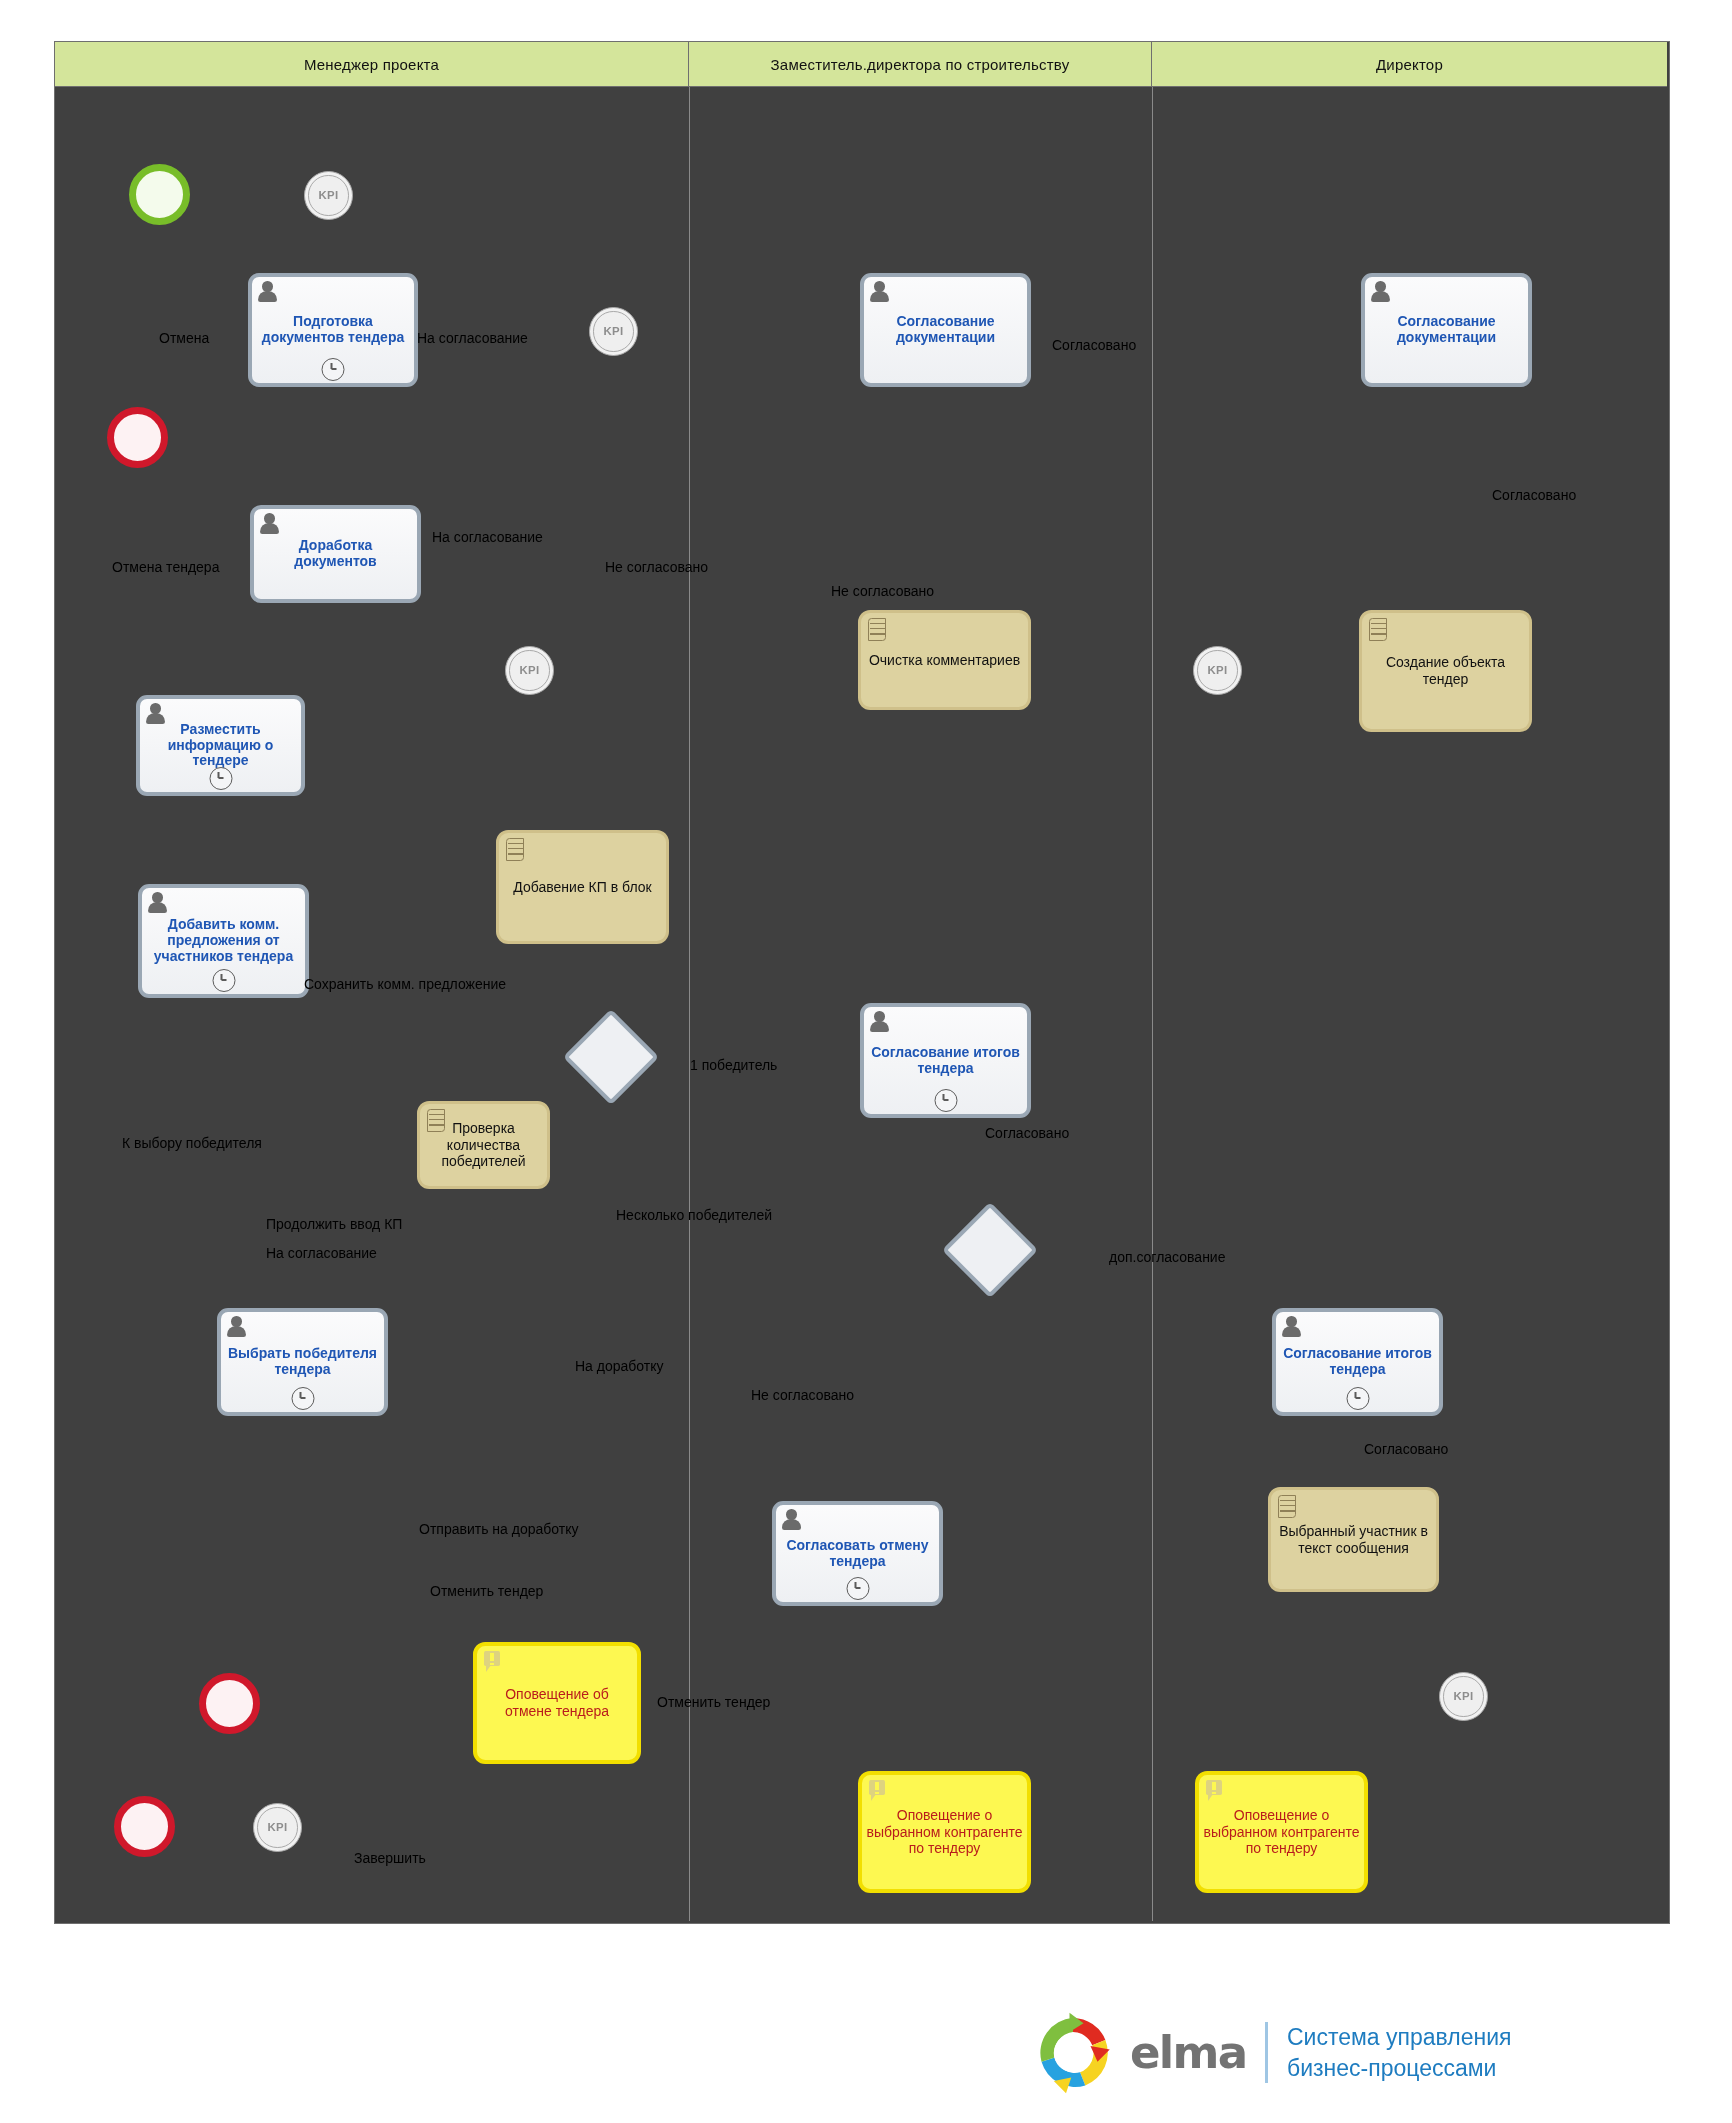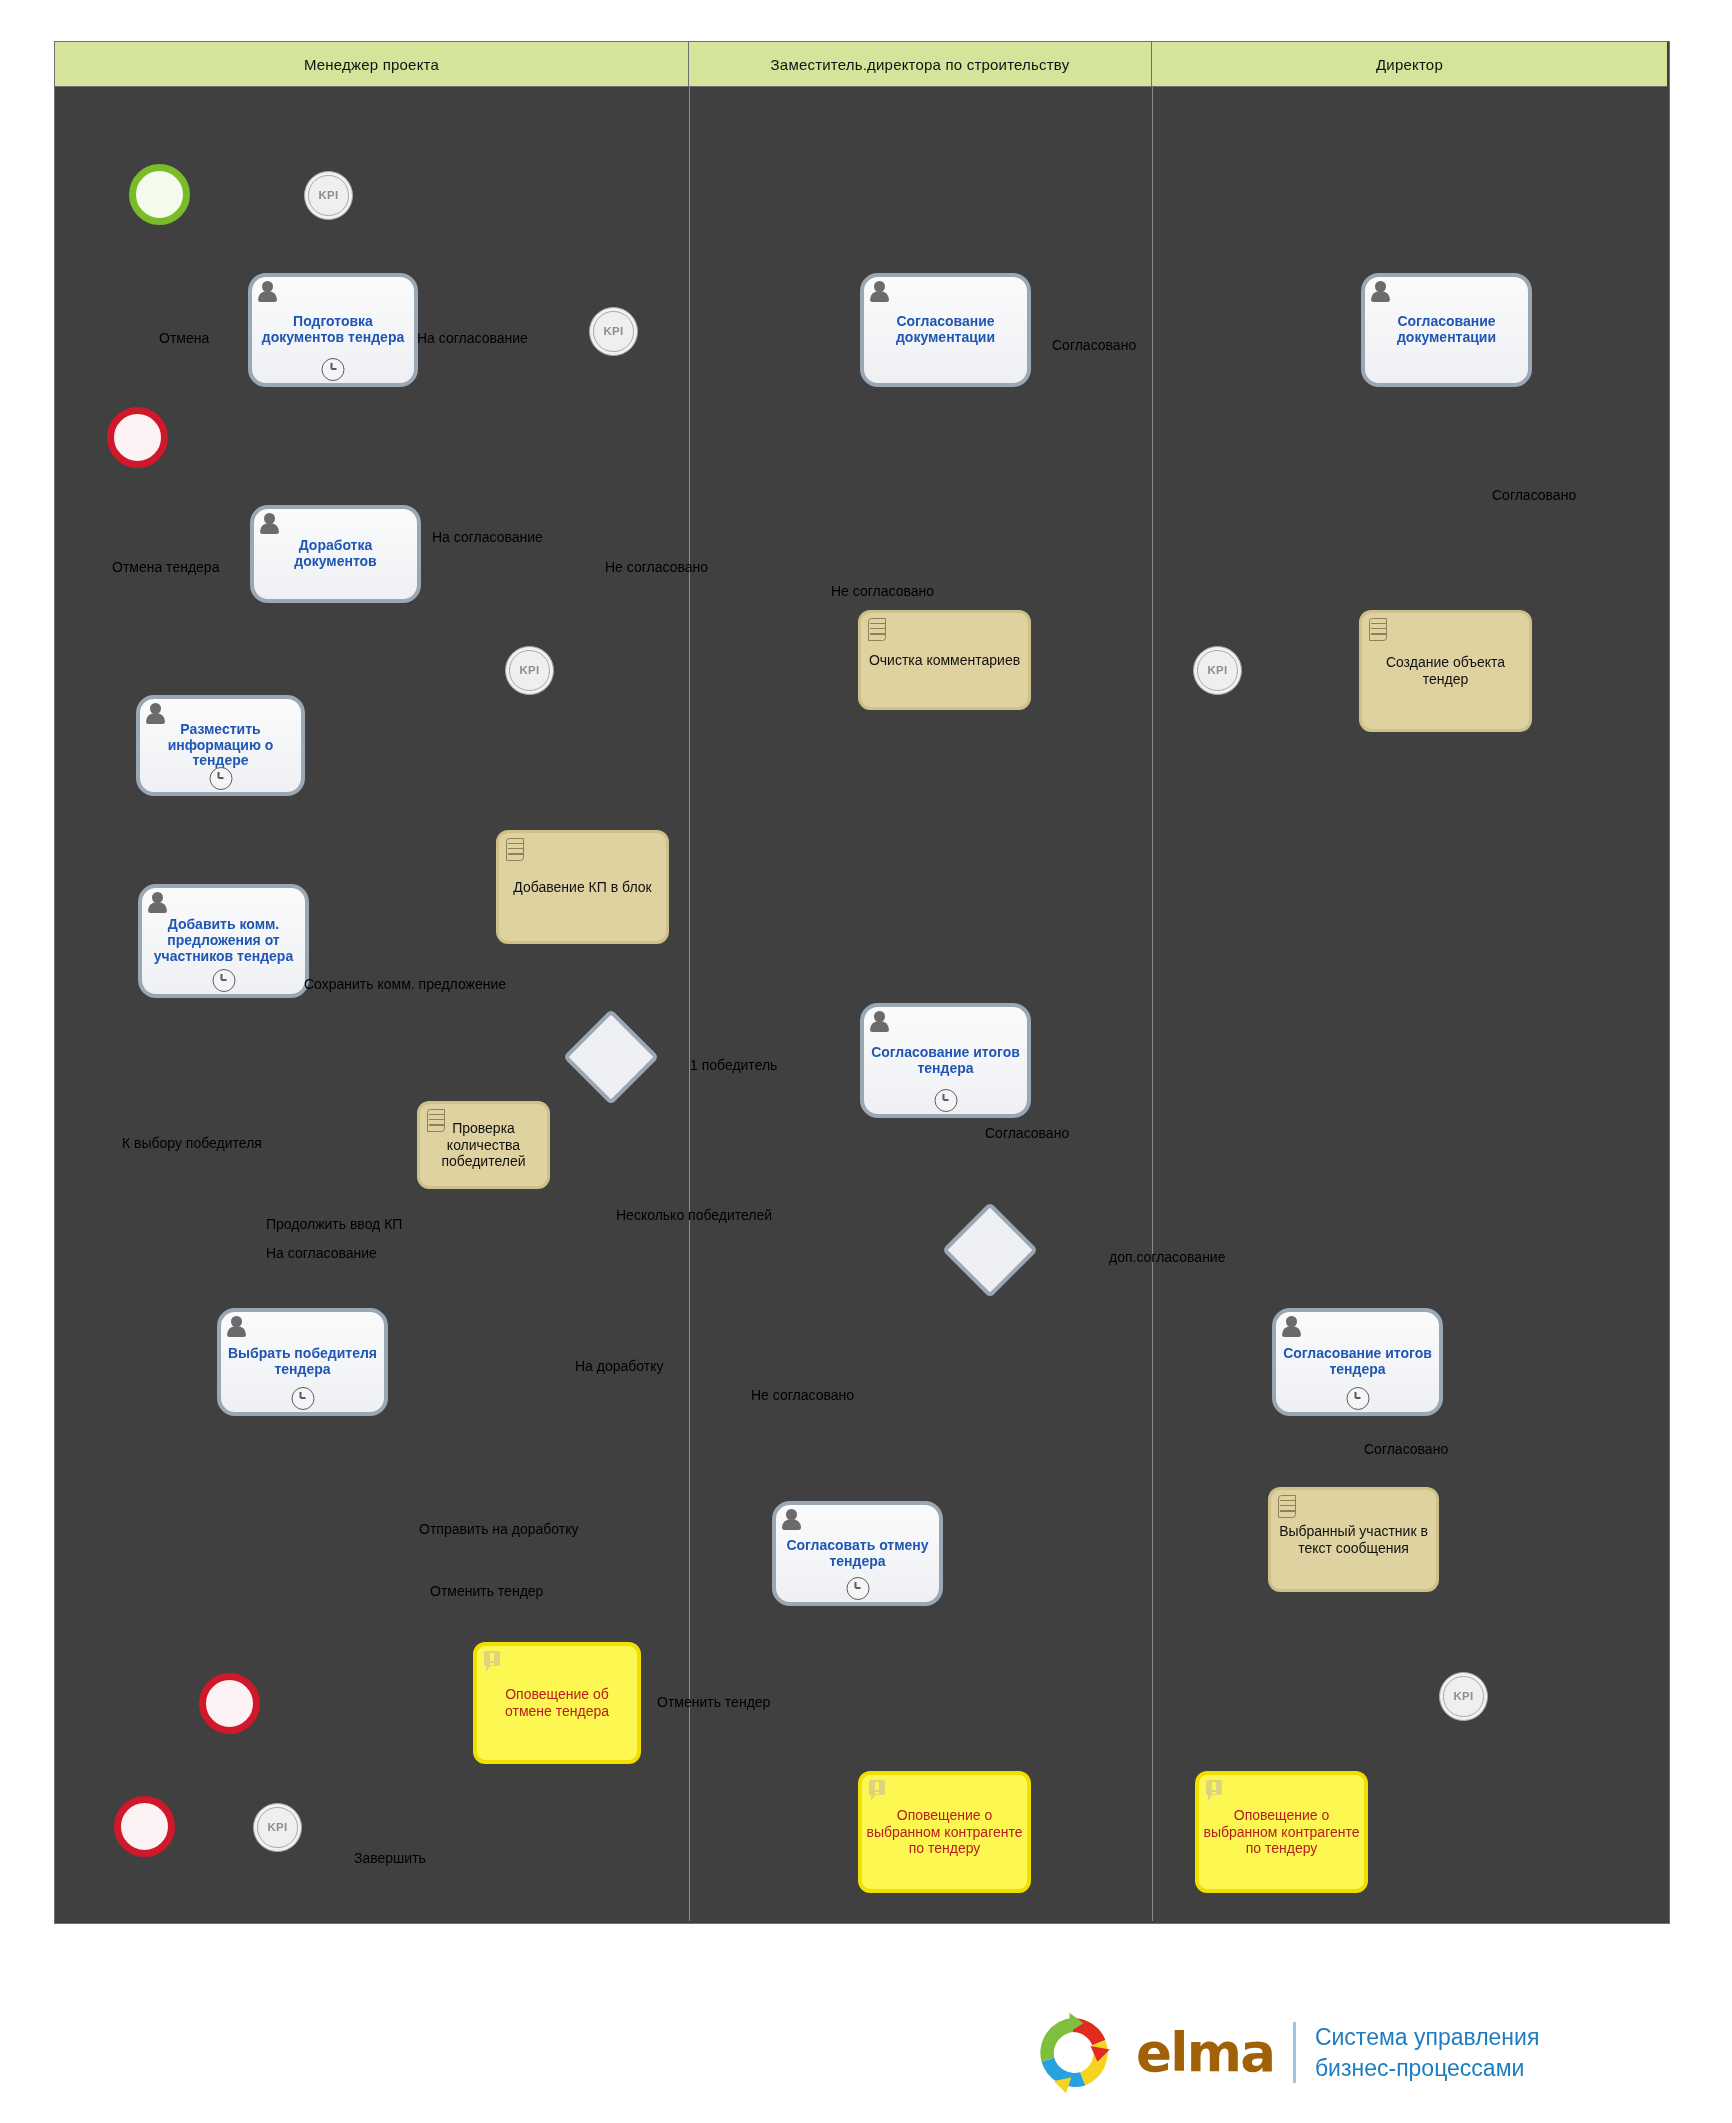"Подготовка документов тендера" .task { border-radius: 18px -> 11px }
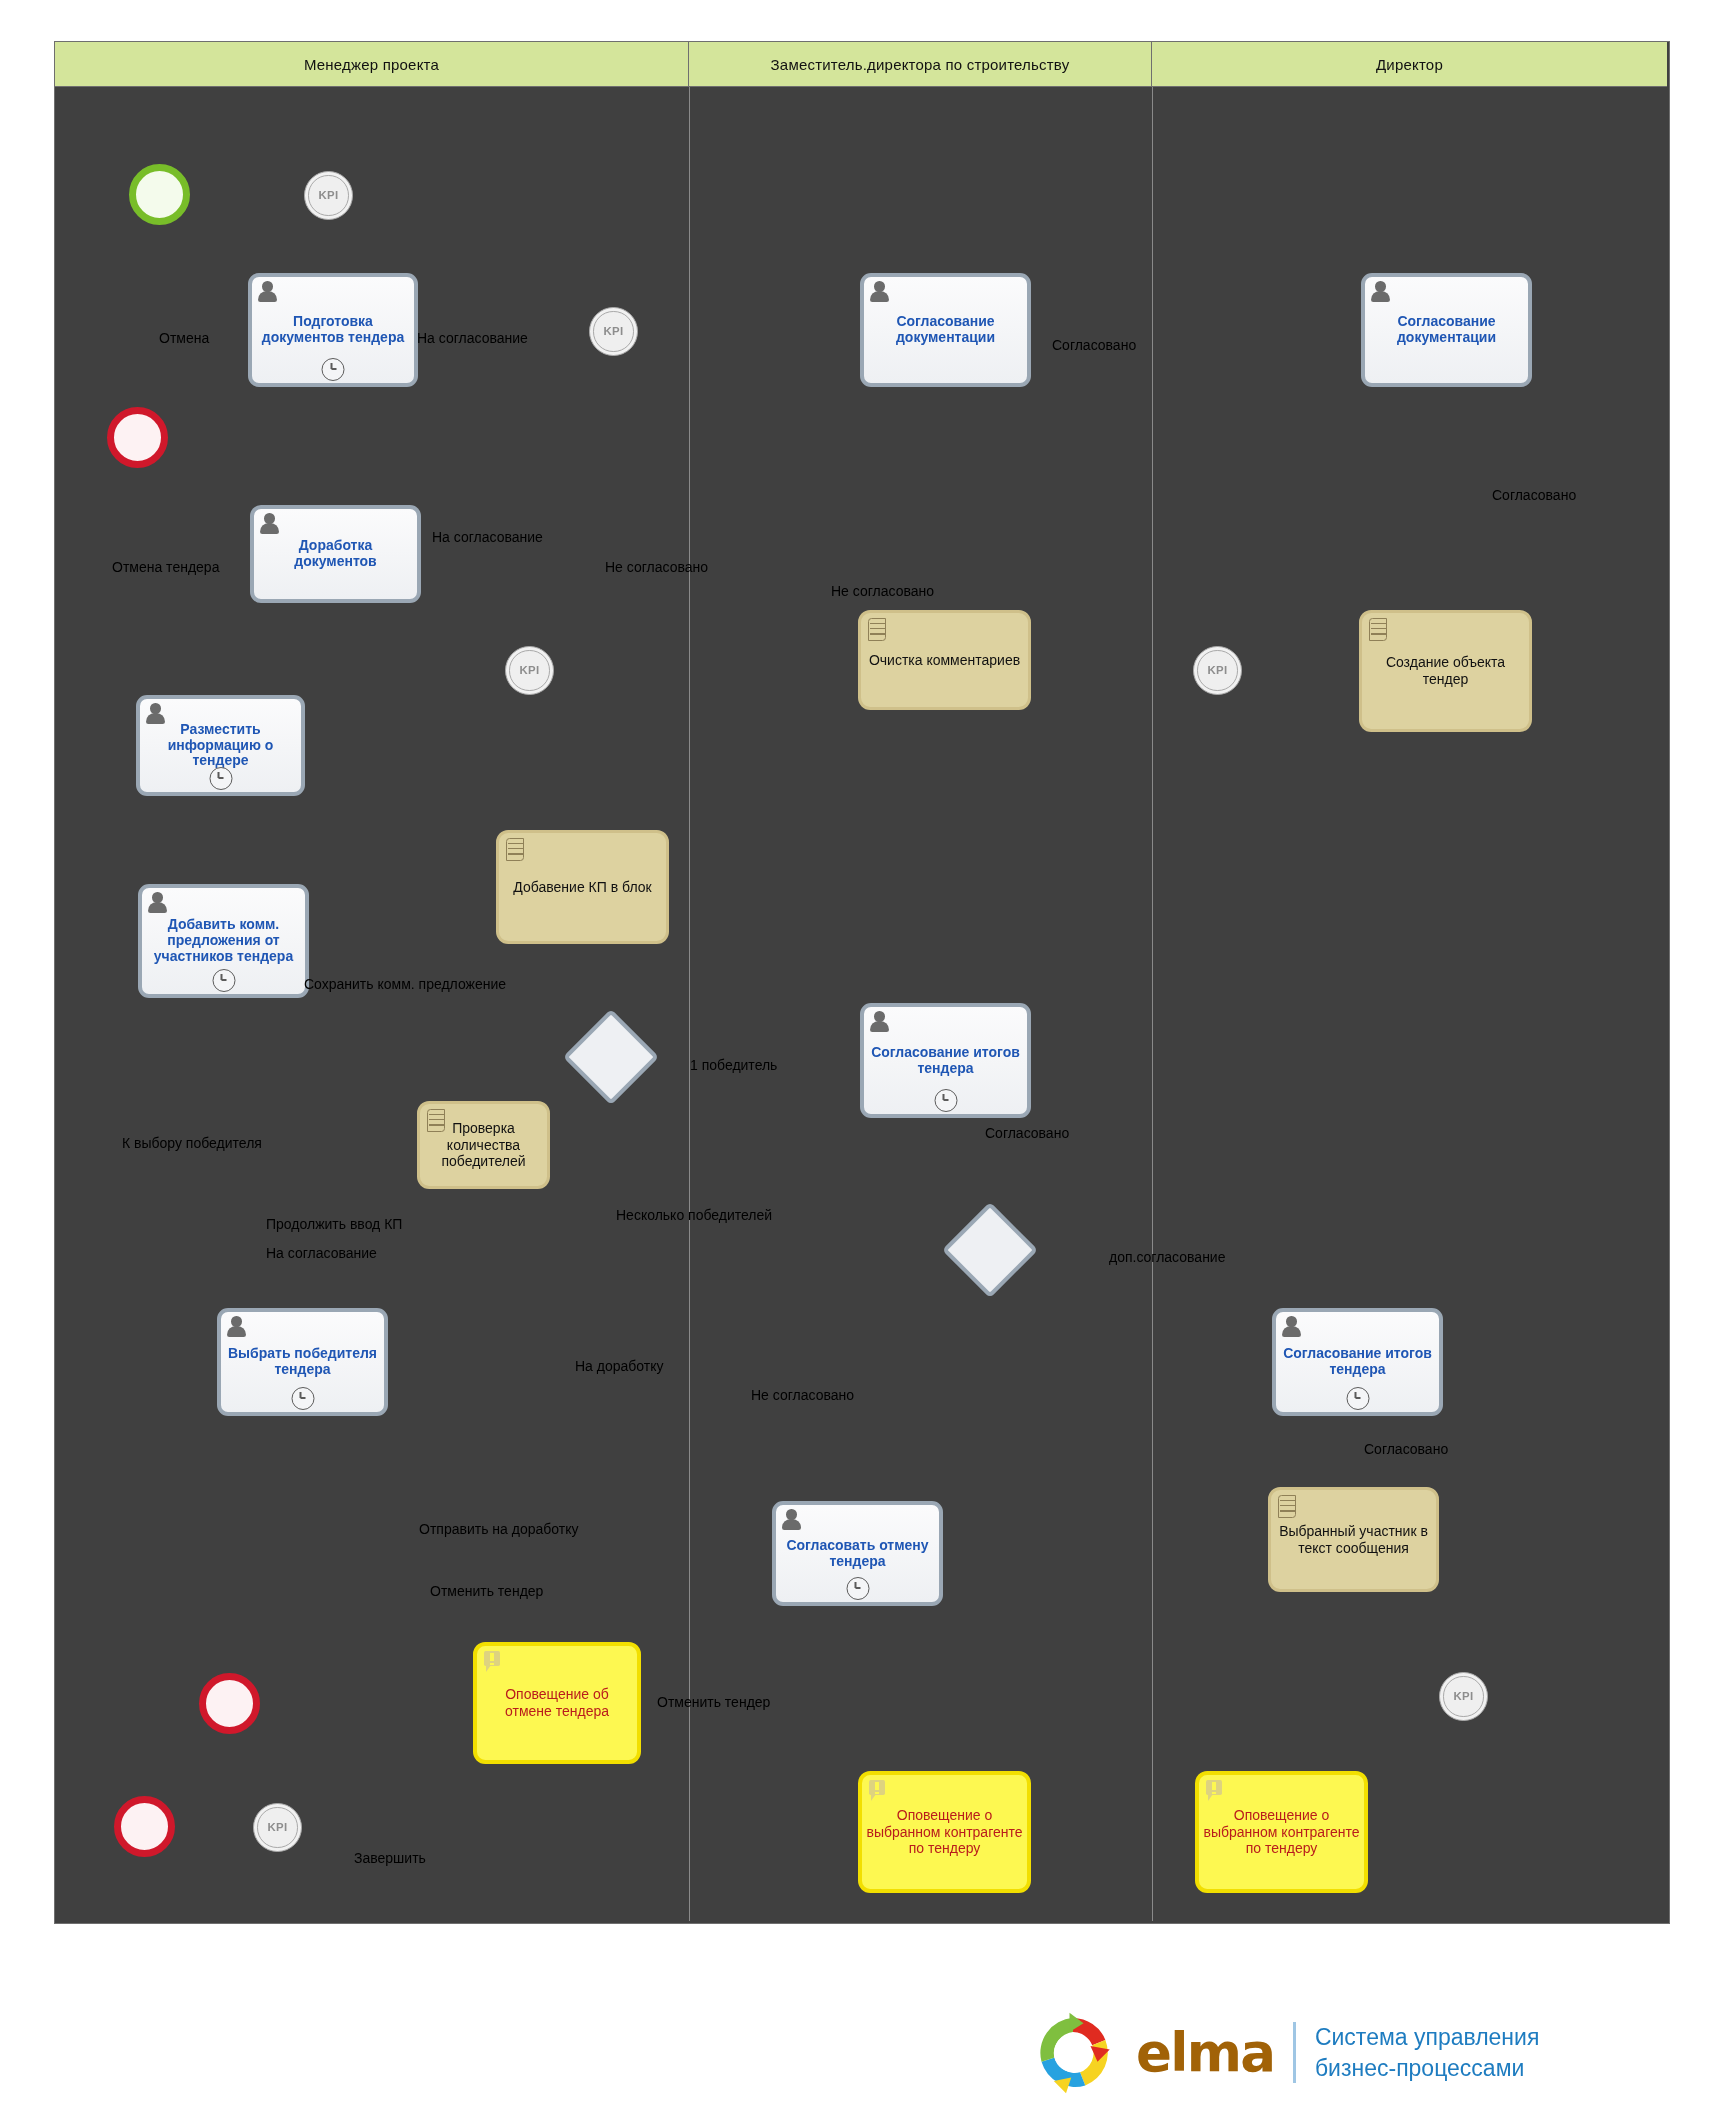"elma" .logo-word { color: #a16207 -> #737373; font-size: 53px -> 45px; margin-left: 21px -> 15px }
